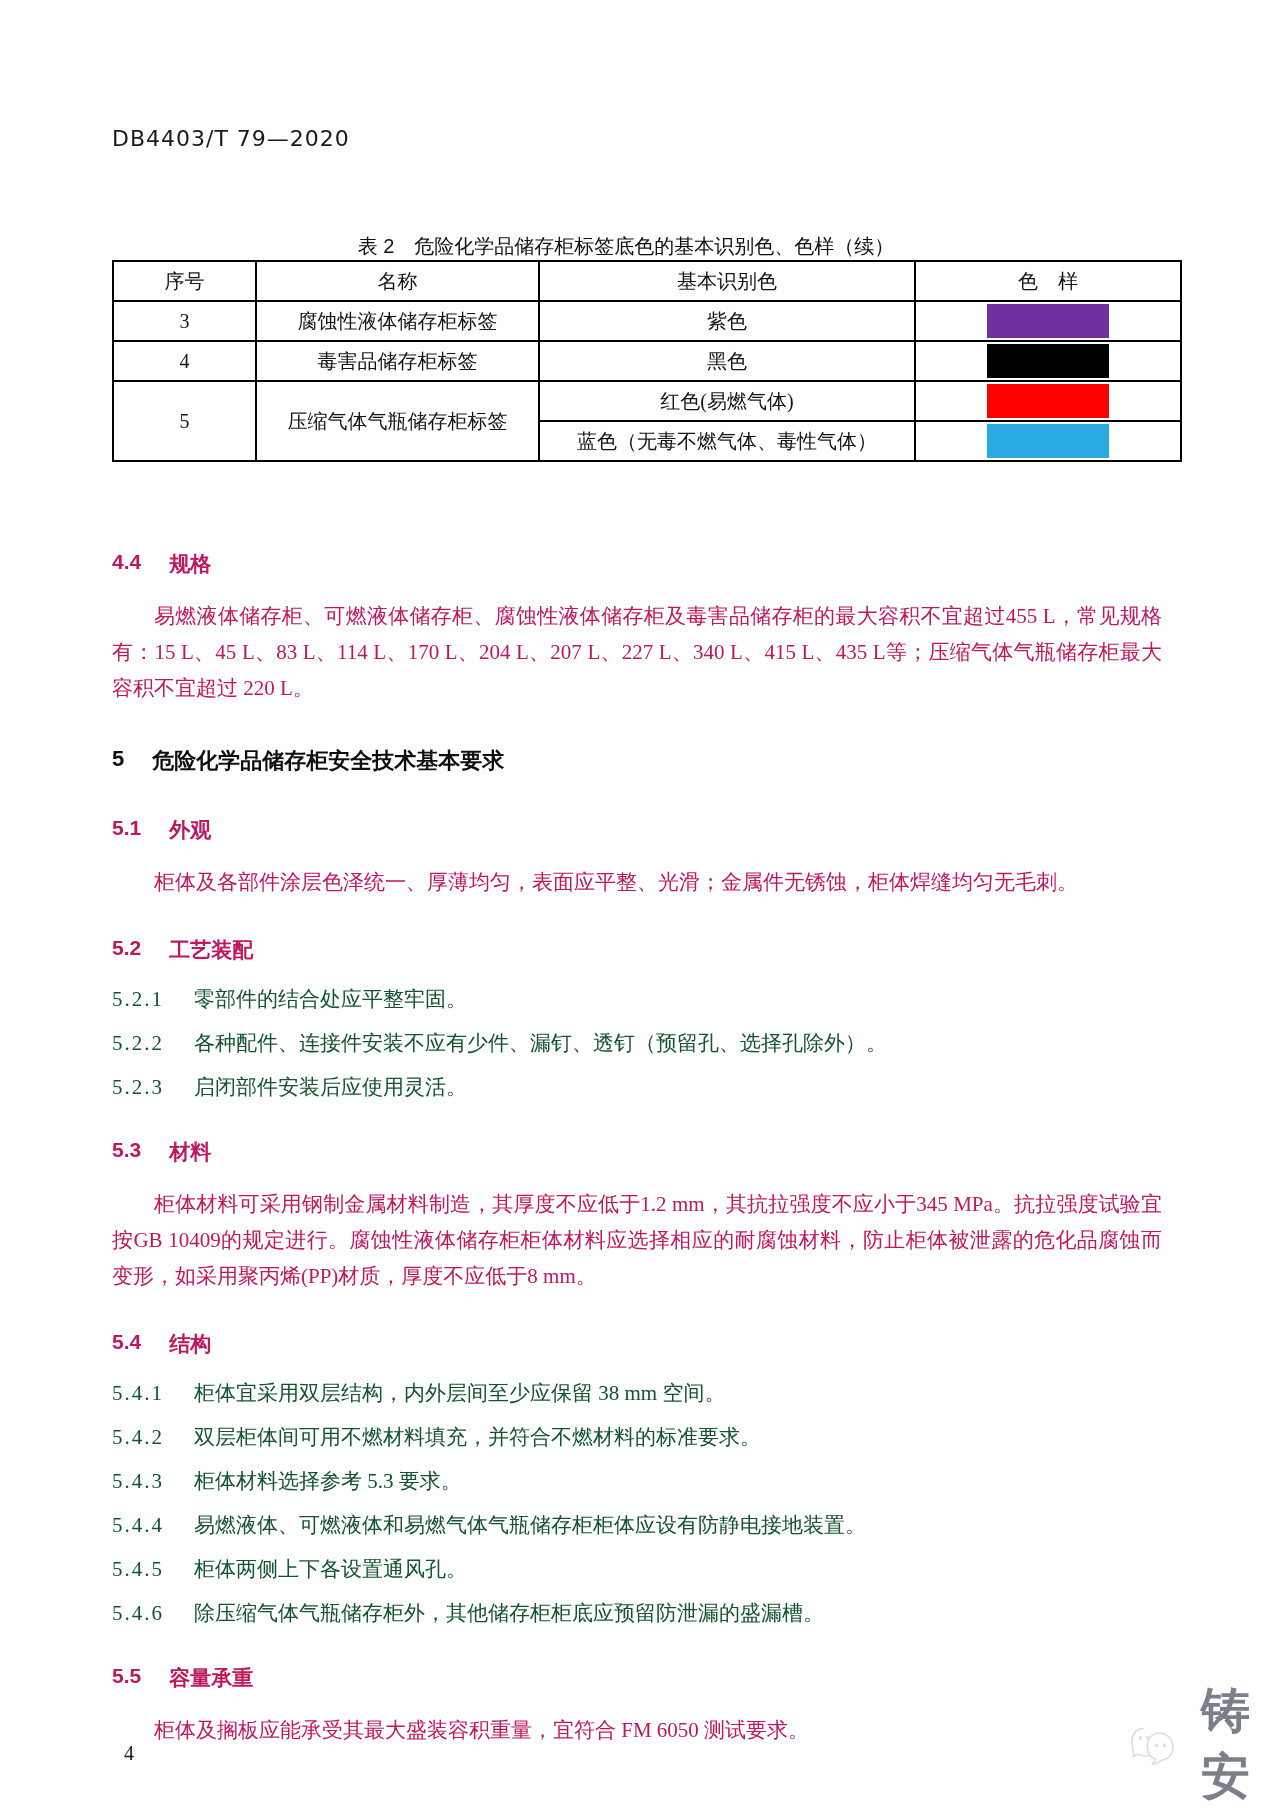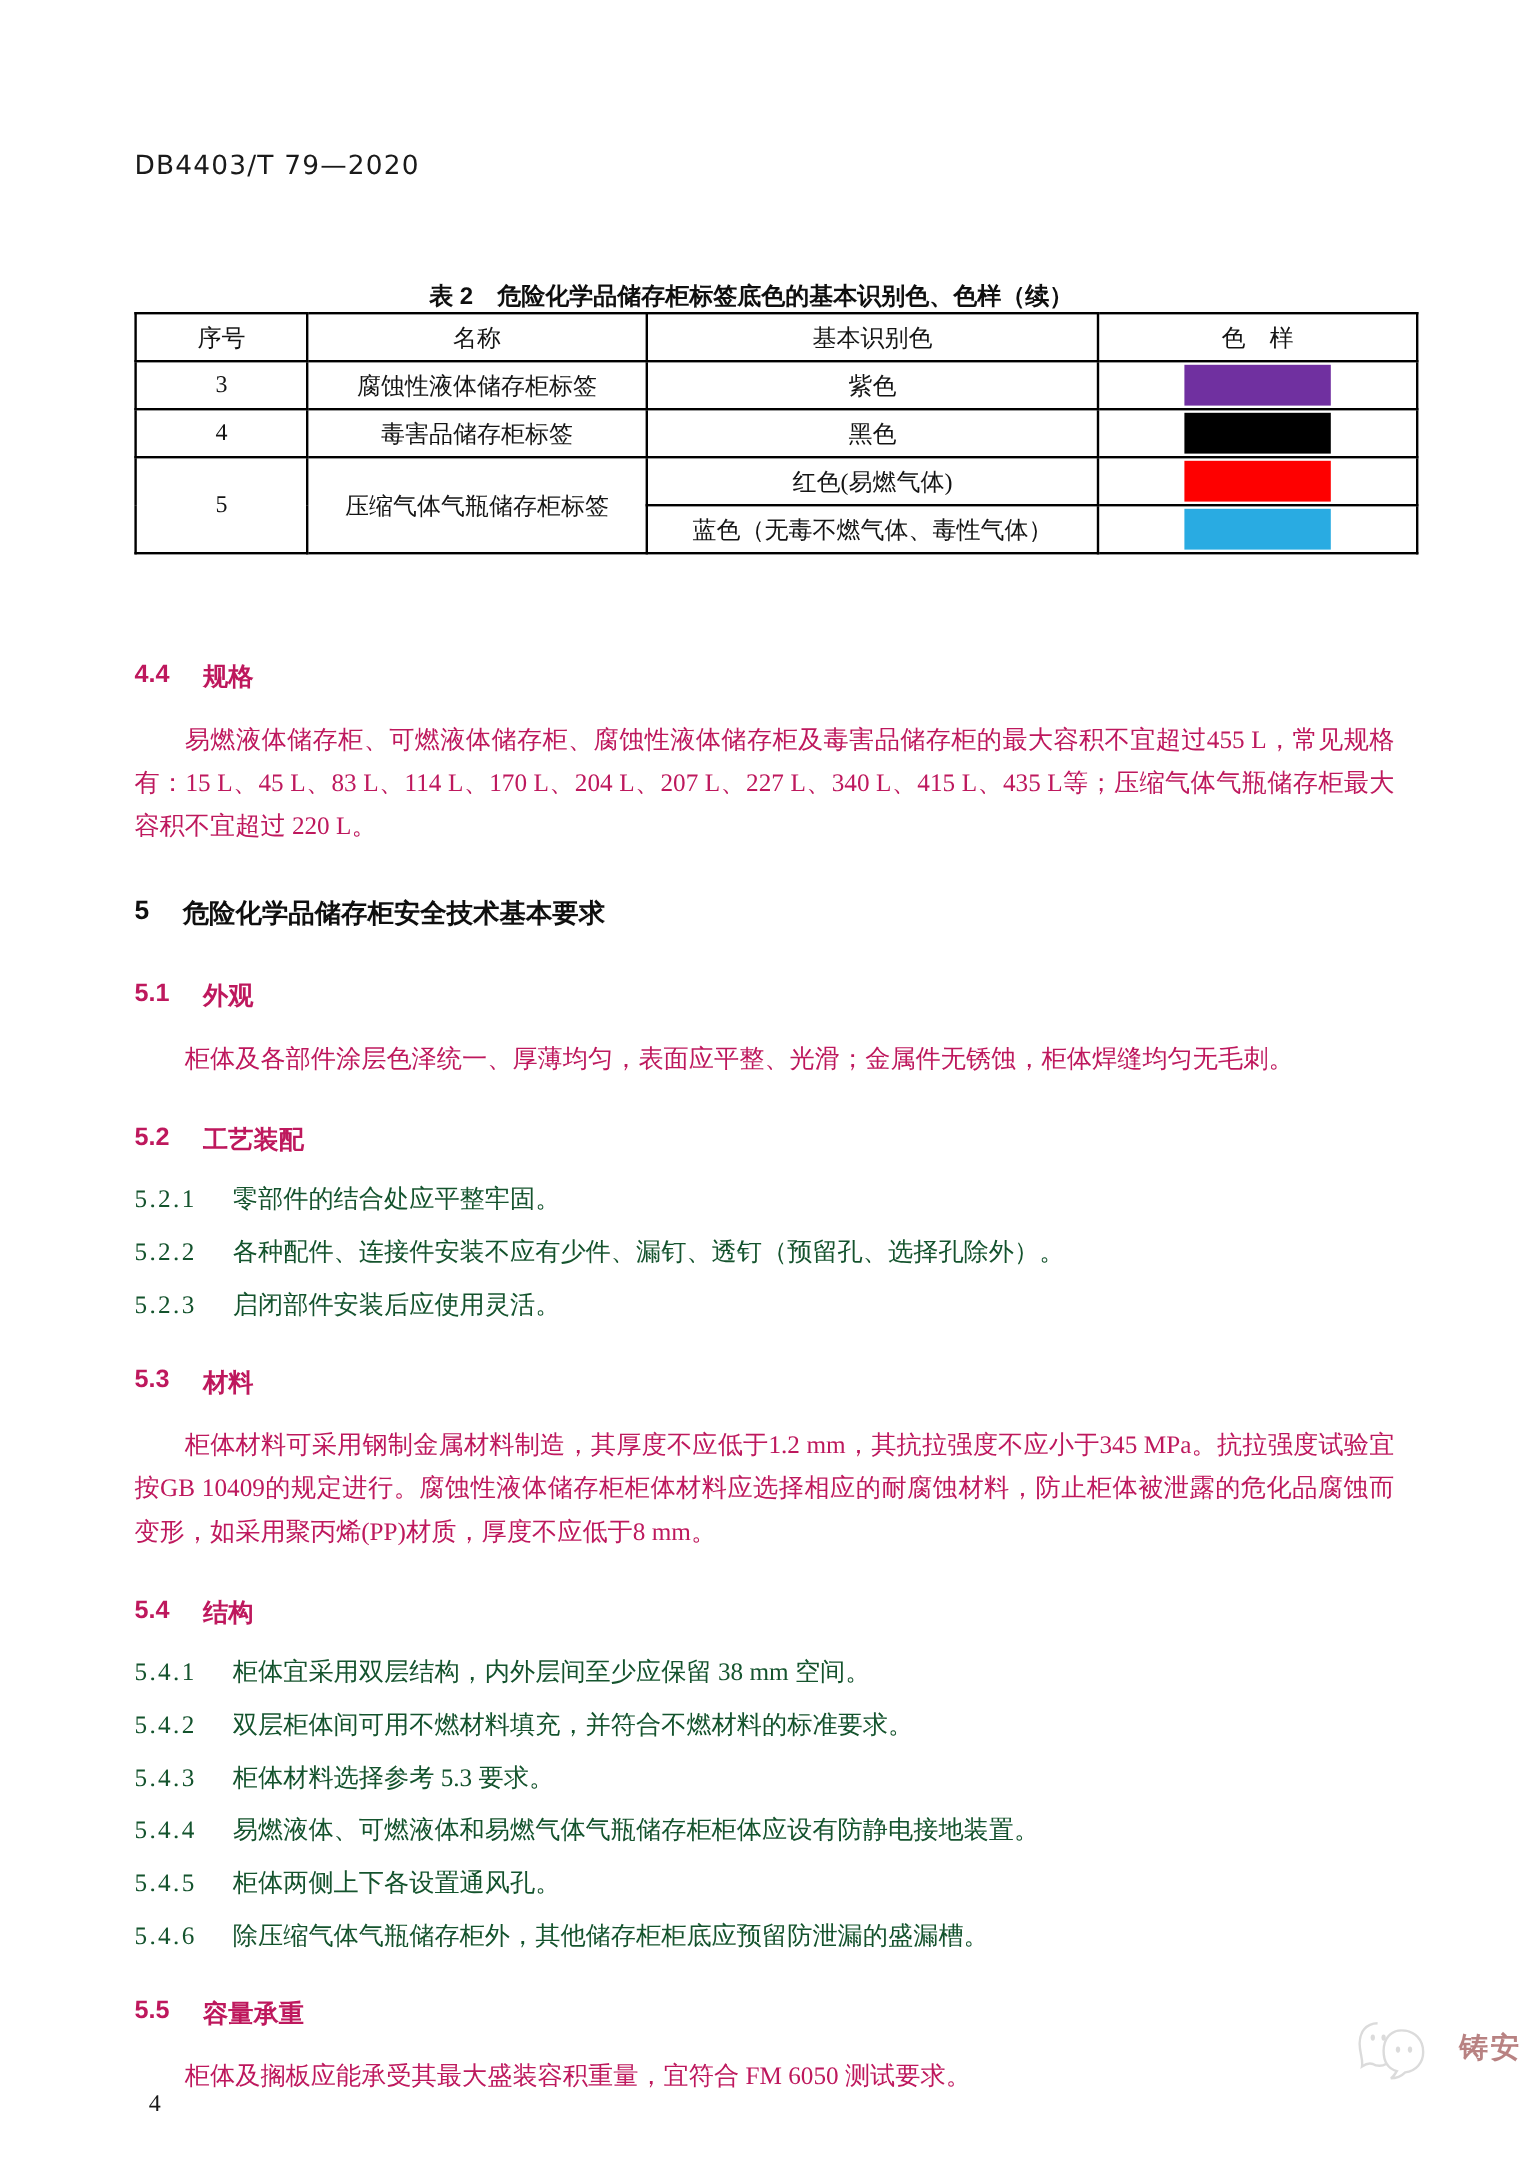"表 2 危险化学品储存柜标签底色的基本识别色、色样（续）" .table-title { font-weight: bold -> normal }
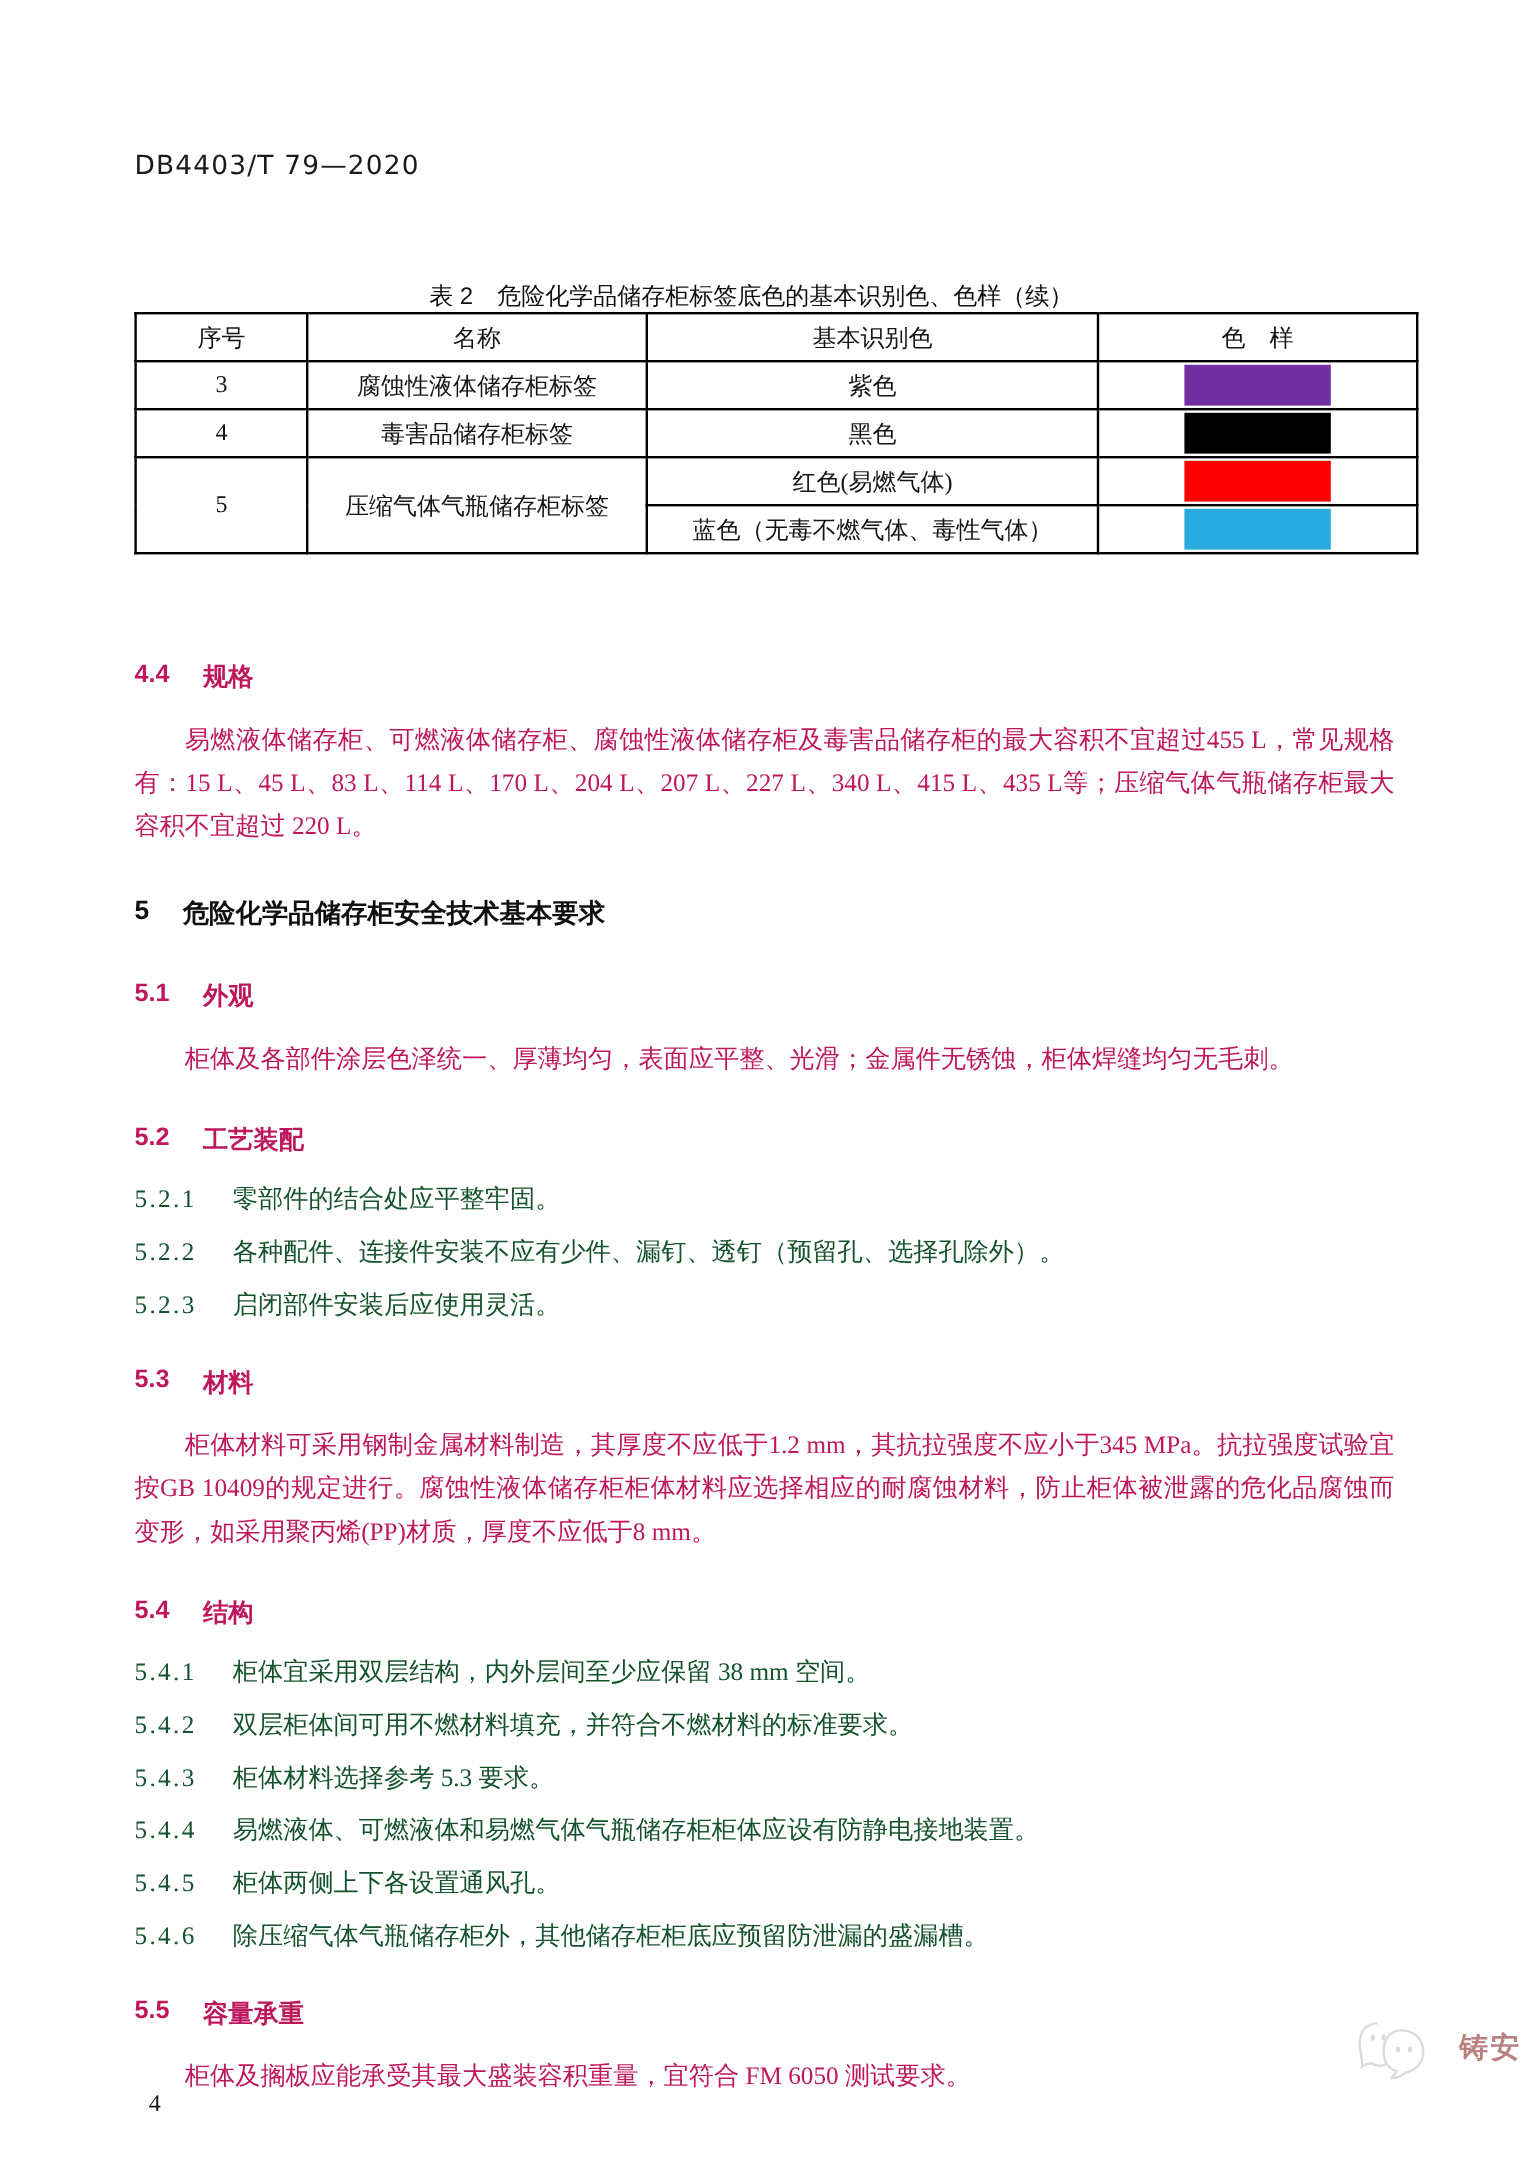"铸安" .watermark-text { color: #7f1d1d -> #0f172a; font-size: 24px -> 49px }
